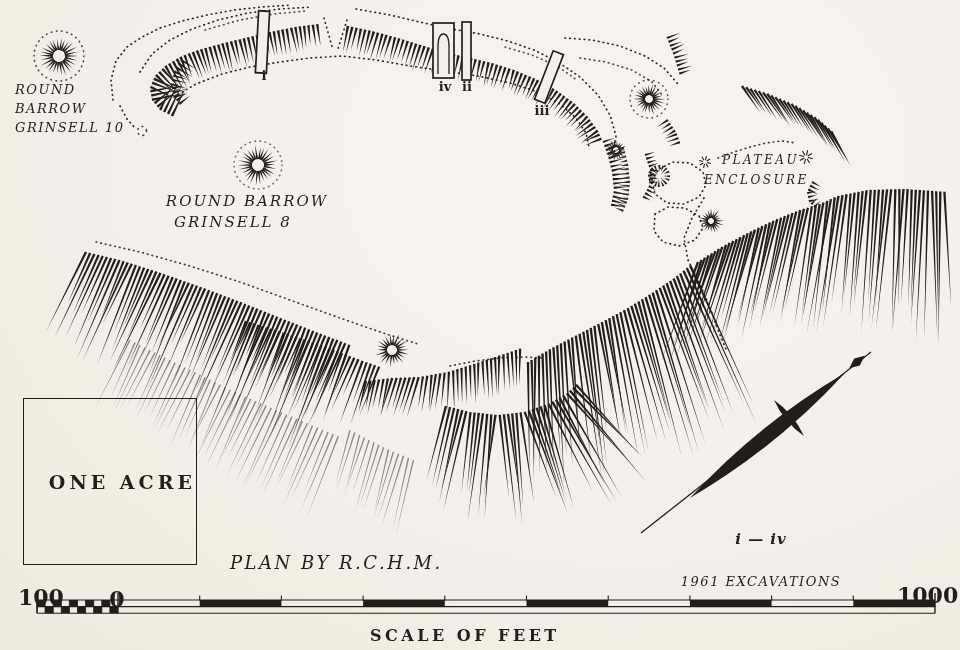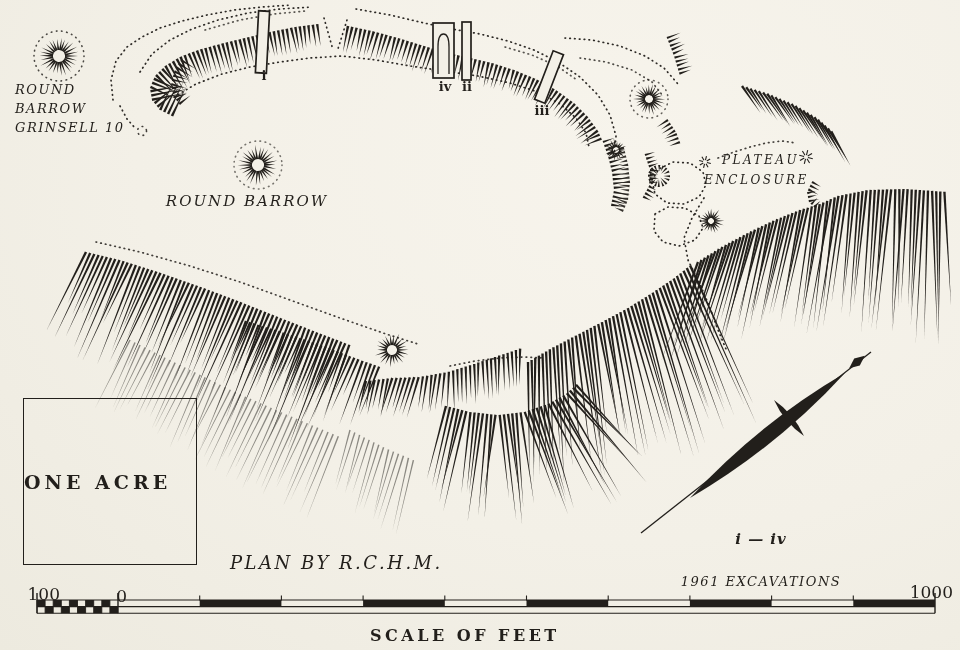"GRINSELL 8" div.l2 { html: none -> <div>GRINSELL 8</div> }
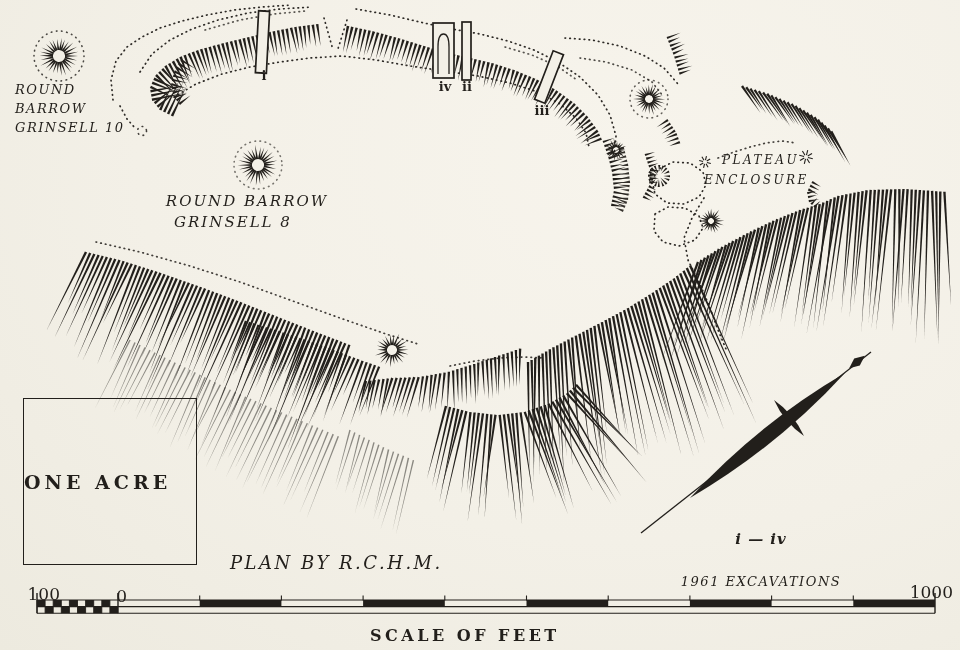"ONE ACRE" #one-acre-box { justify-content: flex-start -> flex-end }
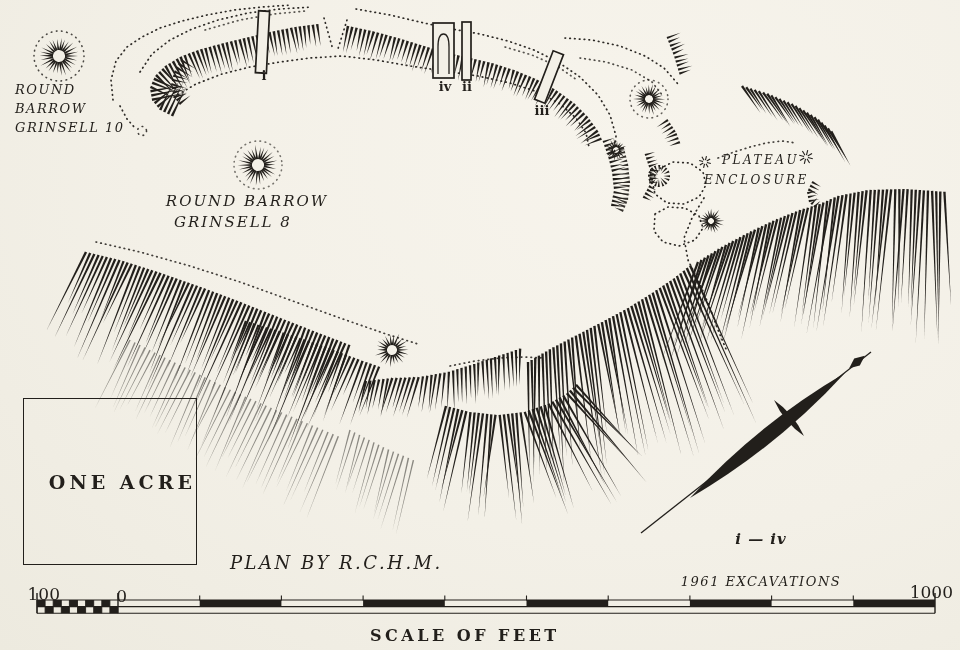"100" .scale-num { font-size: 17px -> 22px; font-weight: normal -> bold; text-align: right -> center }
